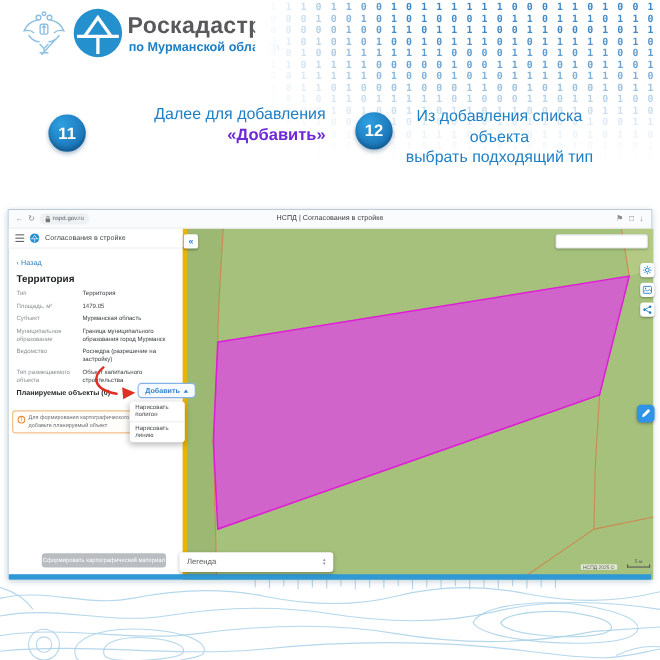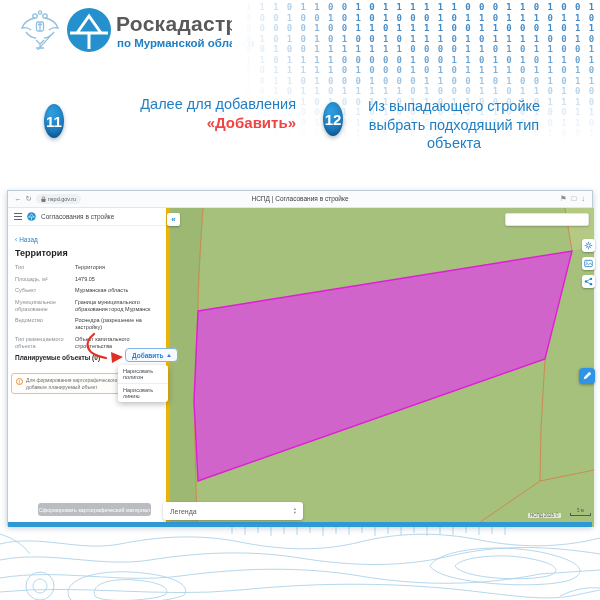"Из выпадающего стройке" div { text: выпадающего стройке -> добавления списка }
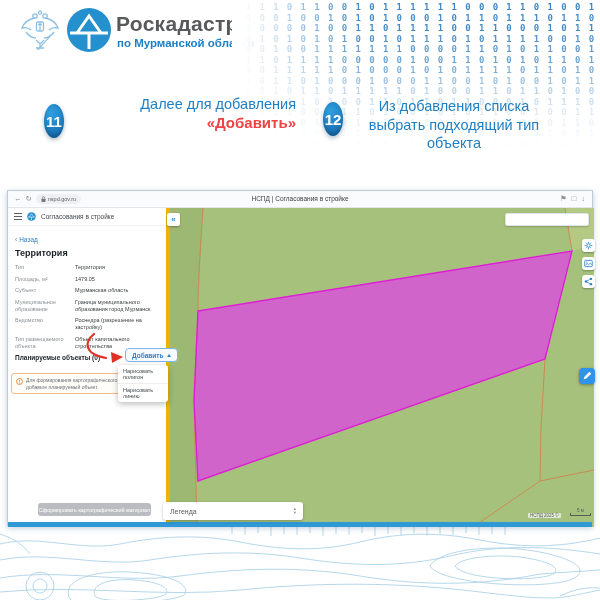"11" .step-circle { width: 20px -> 34px }
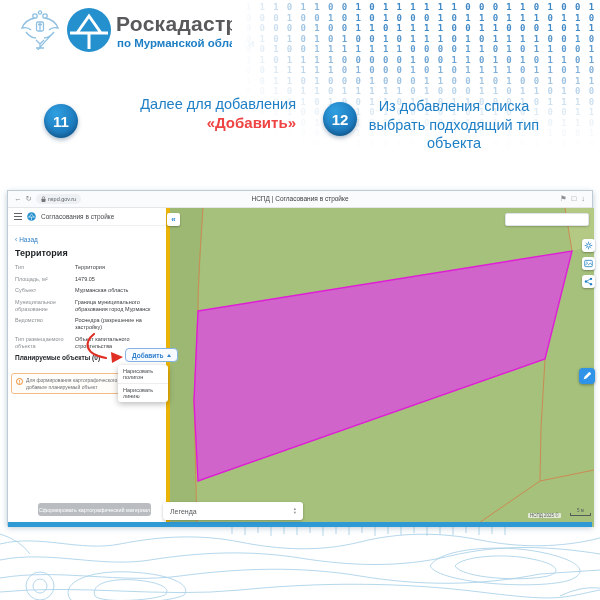"«Добавить»" .step-text .bold { color: #ef4444 -> #6d28d9 }
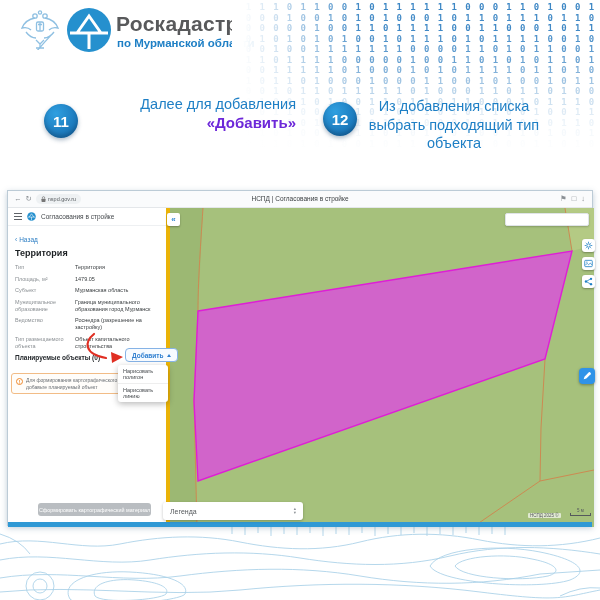"выбрать подходящий тип" div { order: before "объекта" -> after "объекта" }
